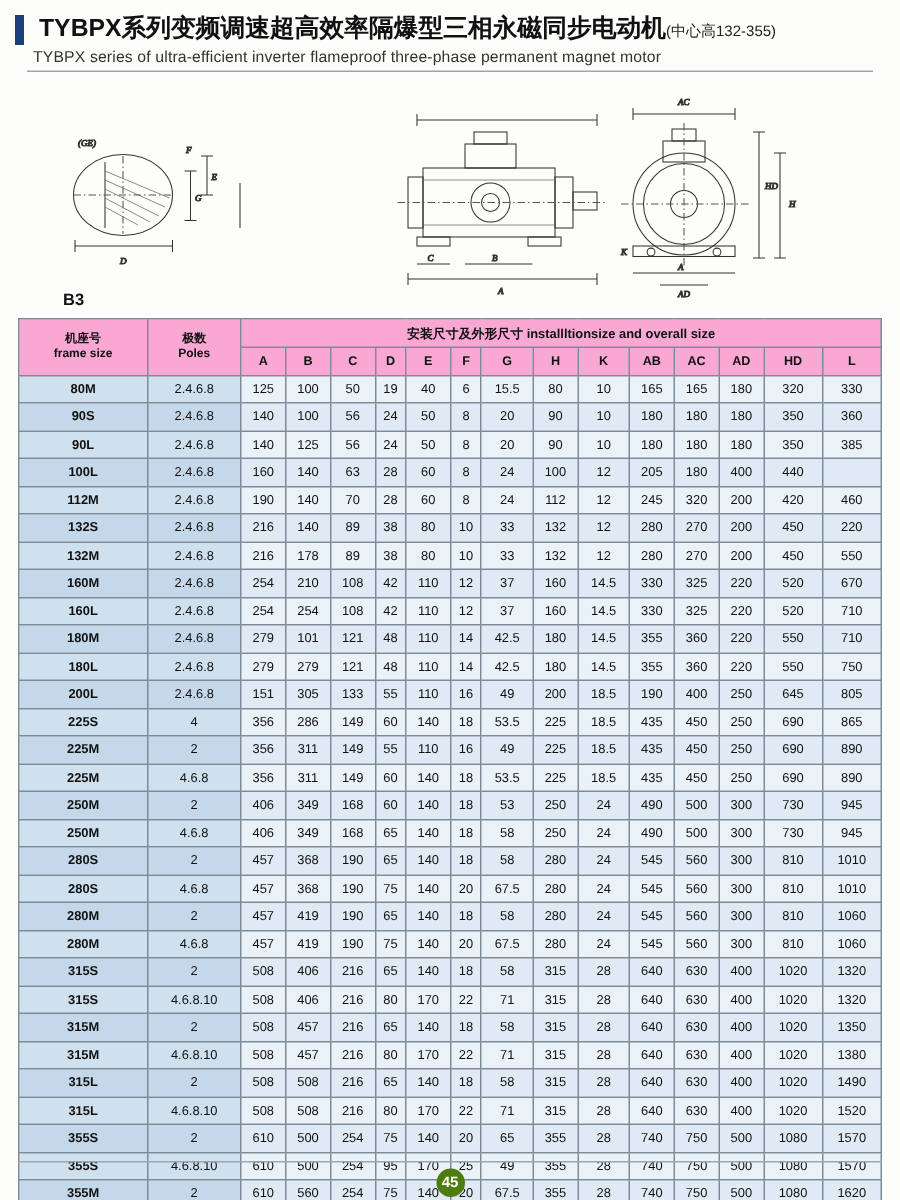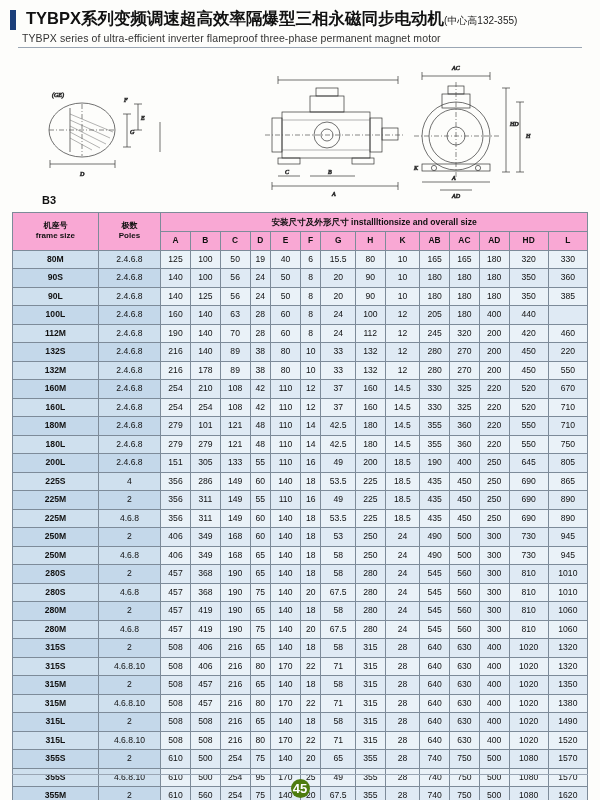"45" .page-badge { font-size: 13px -> 10px }
